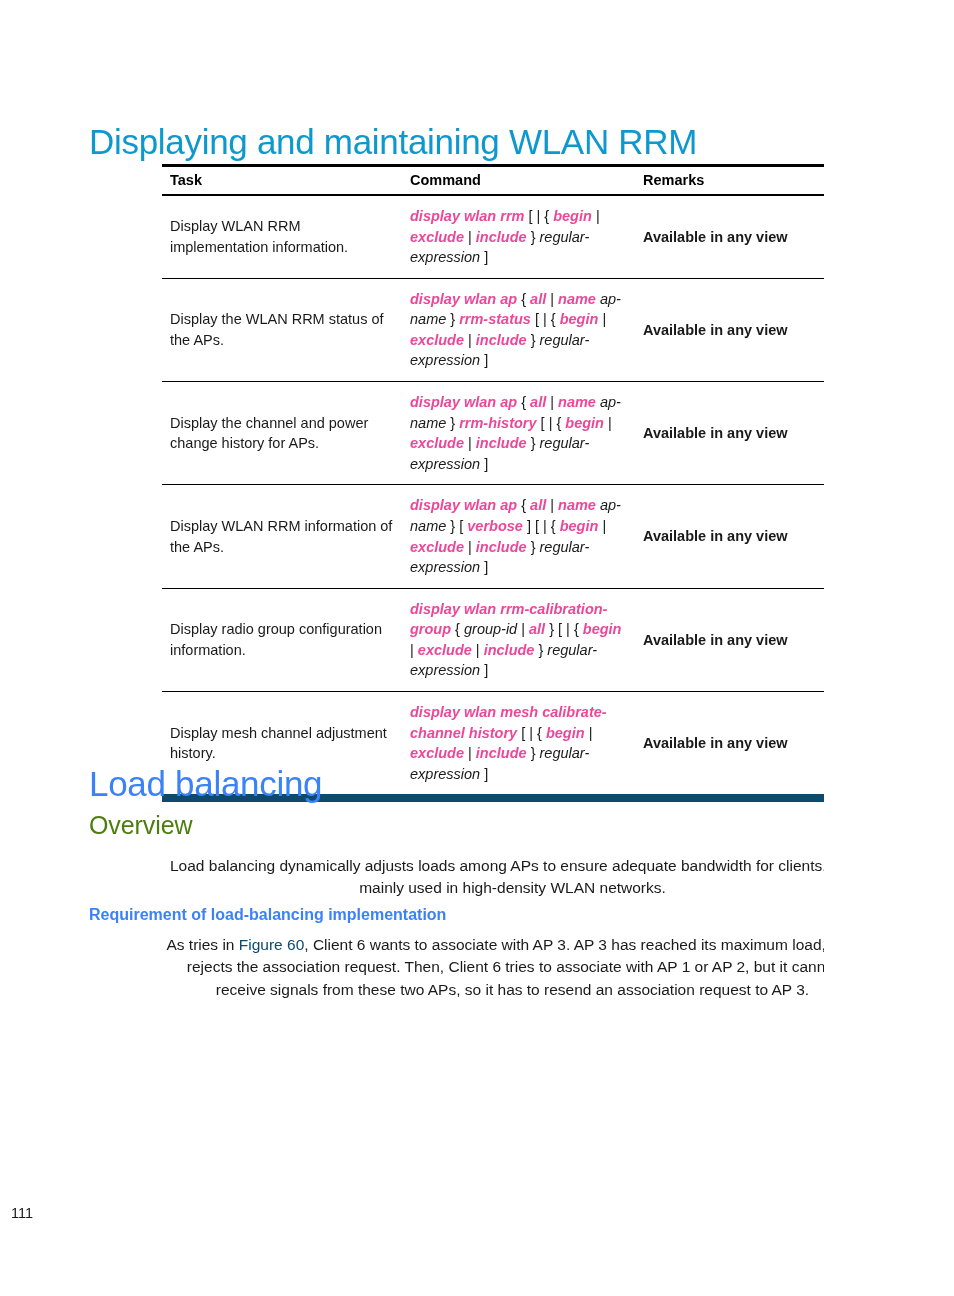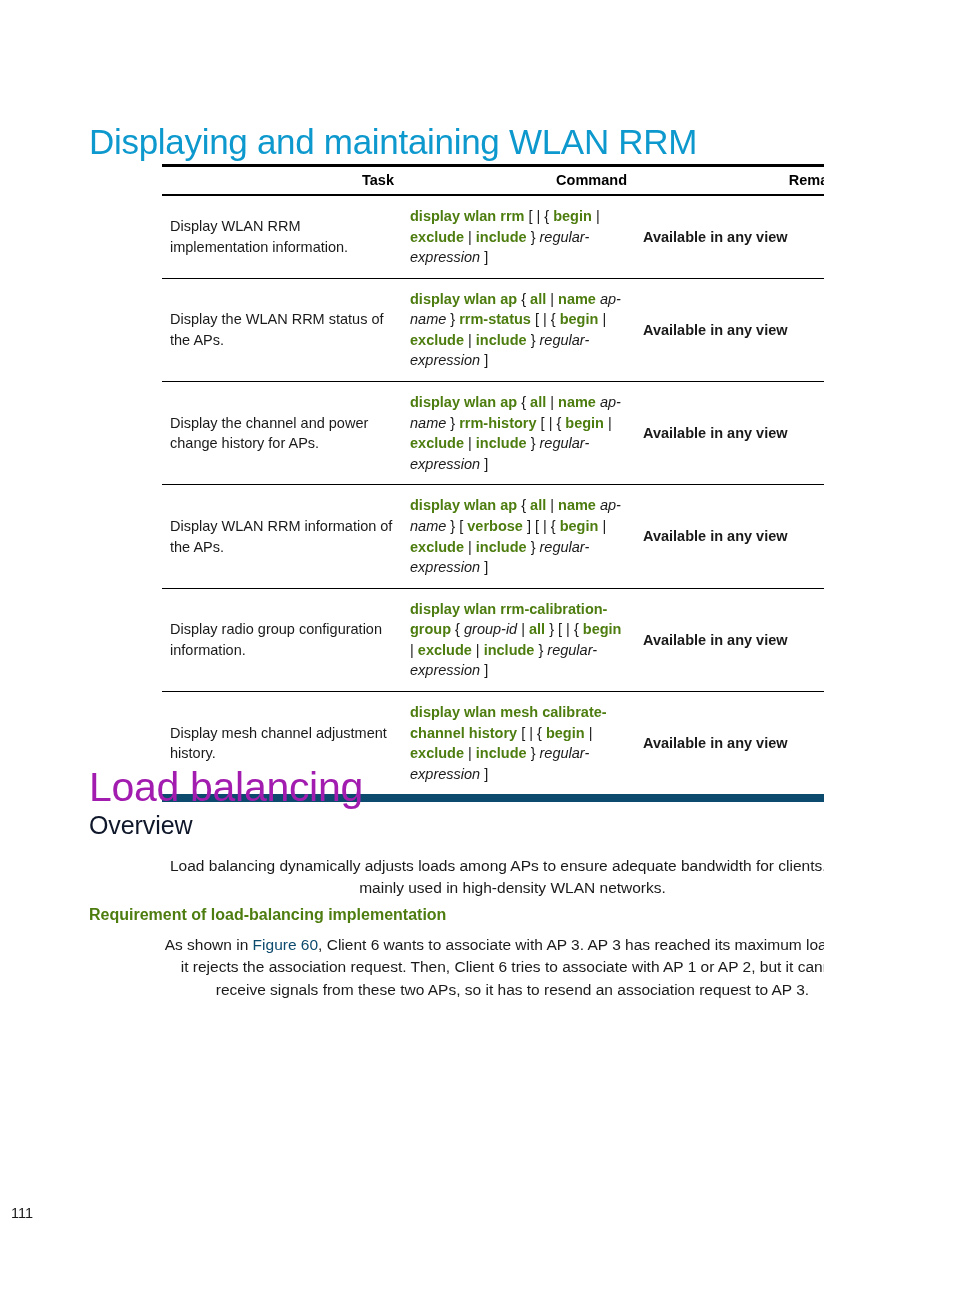"Task" table.cmdtable thead th { text-align: right -> left }
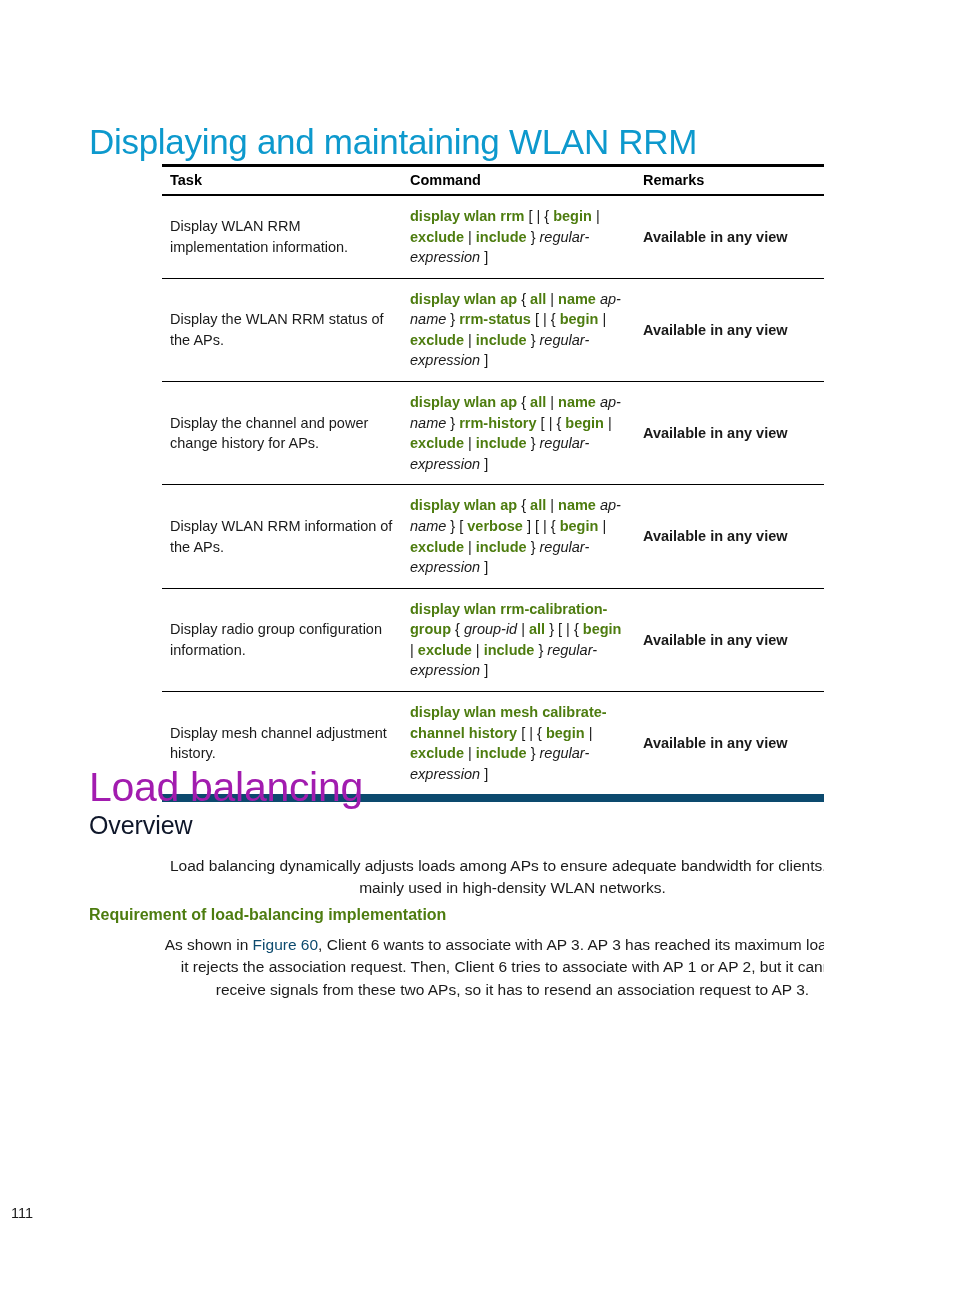"display wlan rrm" .kw { color: #4d7c0f -> #ec4899; font-style: none -> italic }
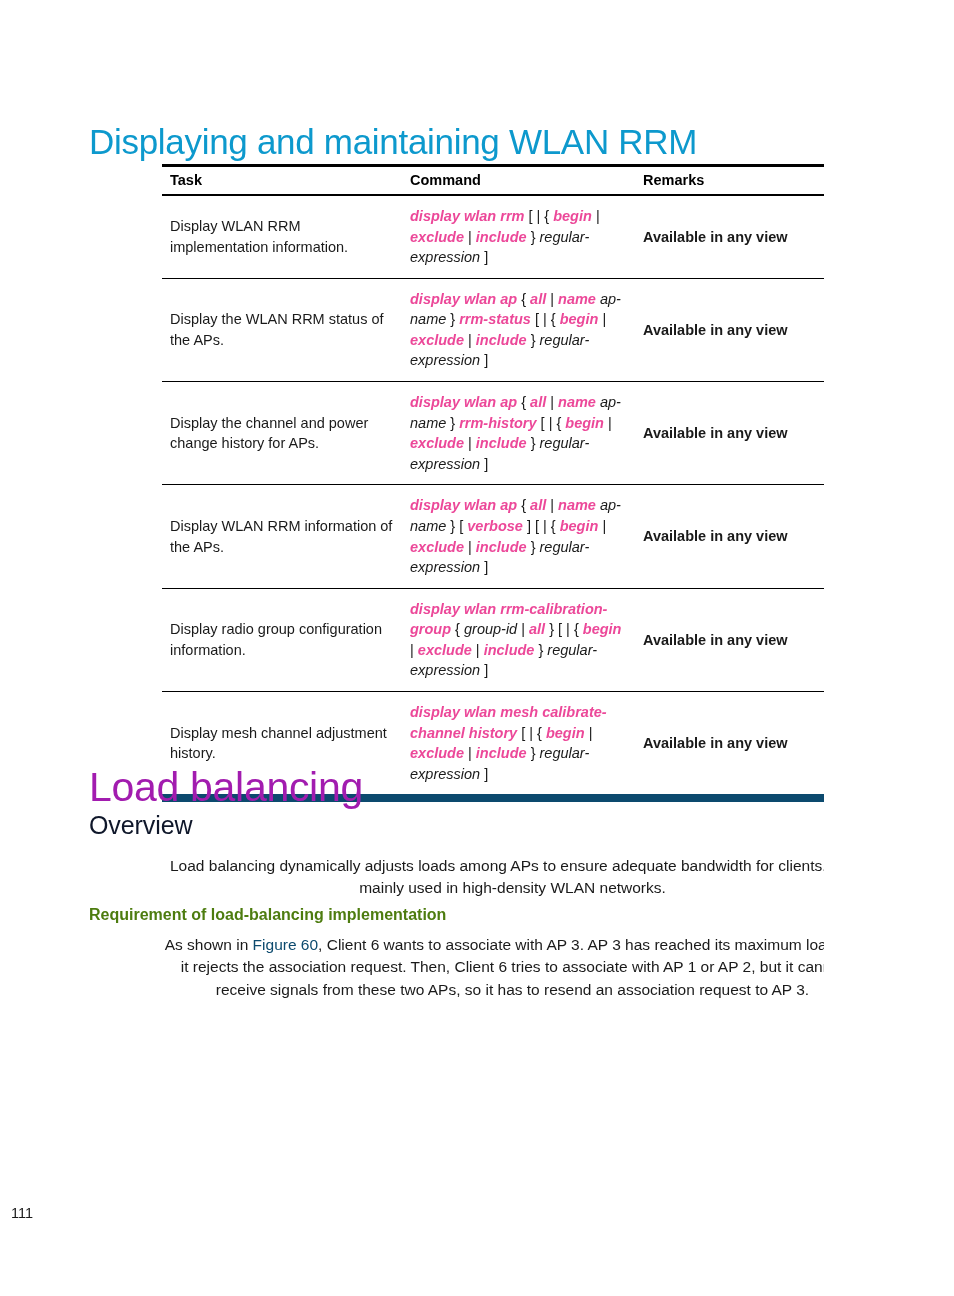"Load balancing" .h1-2 { color: #a21caf -> #3b82f6; font-size: 41px -> 35px }
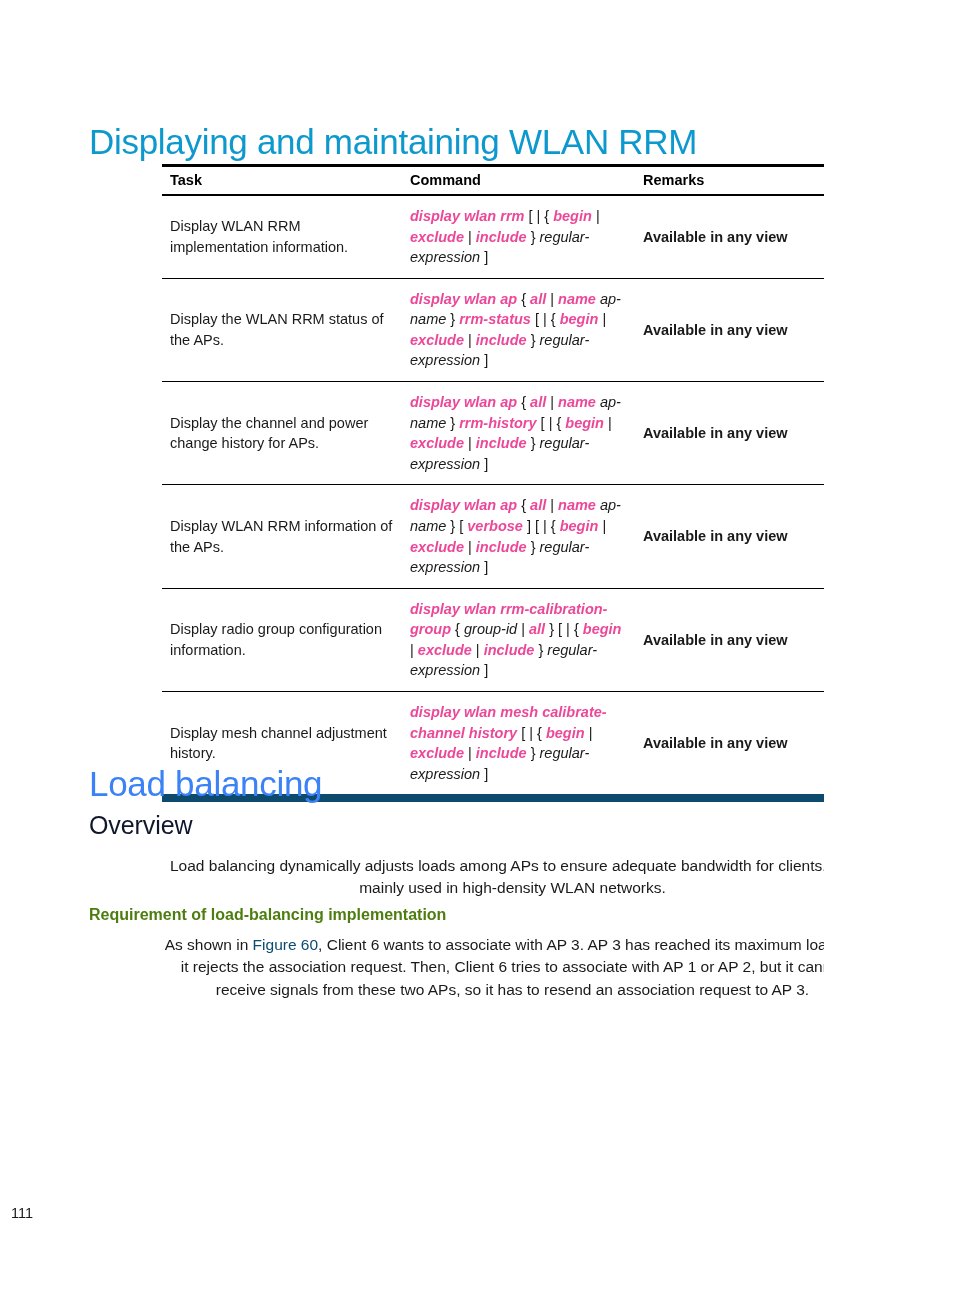"Overview" .h2 { color: #0f172a -> #4d7c0f }
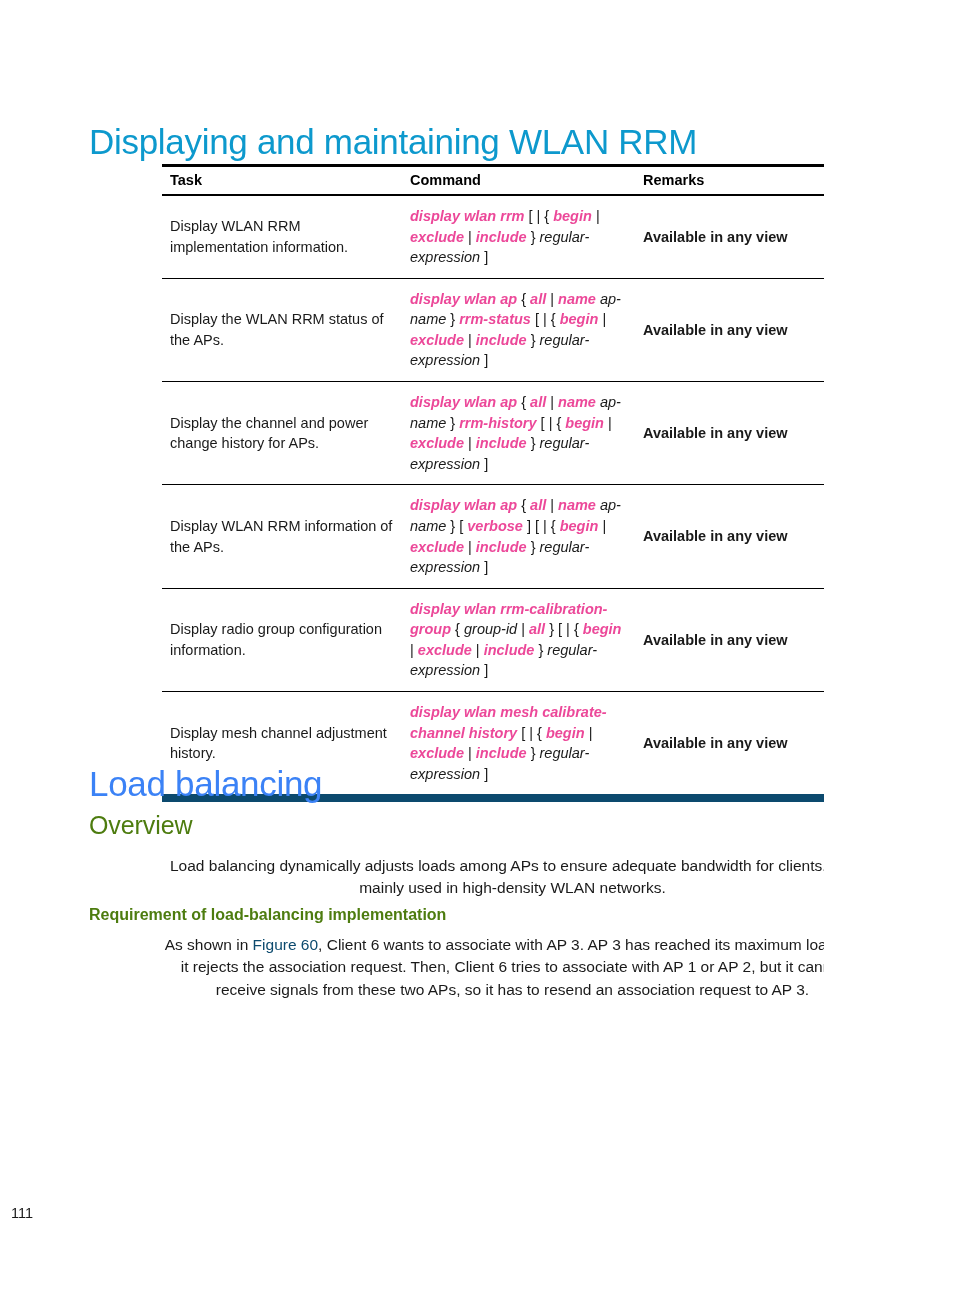"Requirement of load-balancing" .h3 { color: #4d7c0f -> #3b82f6 }
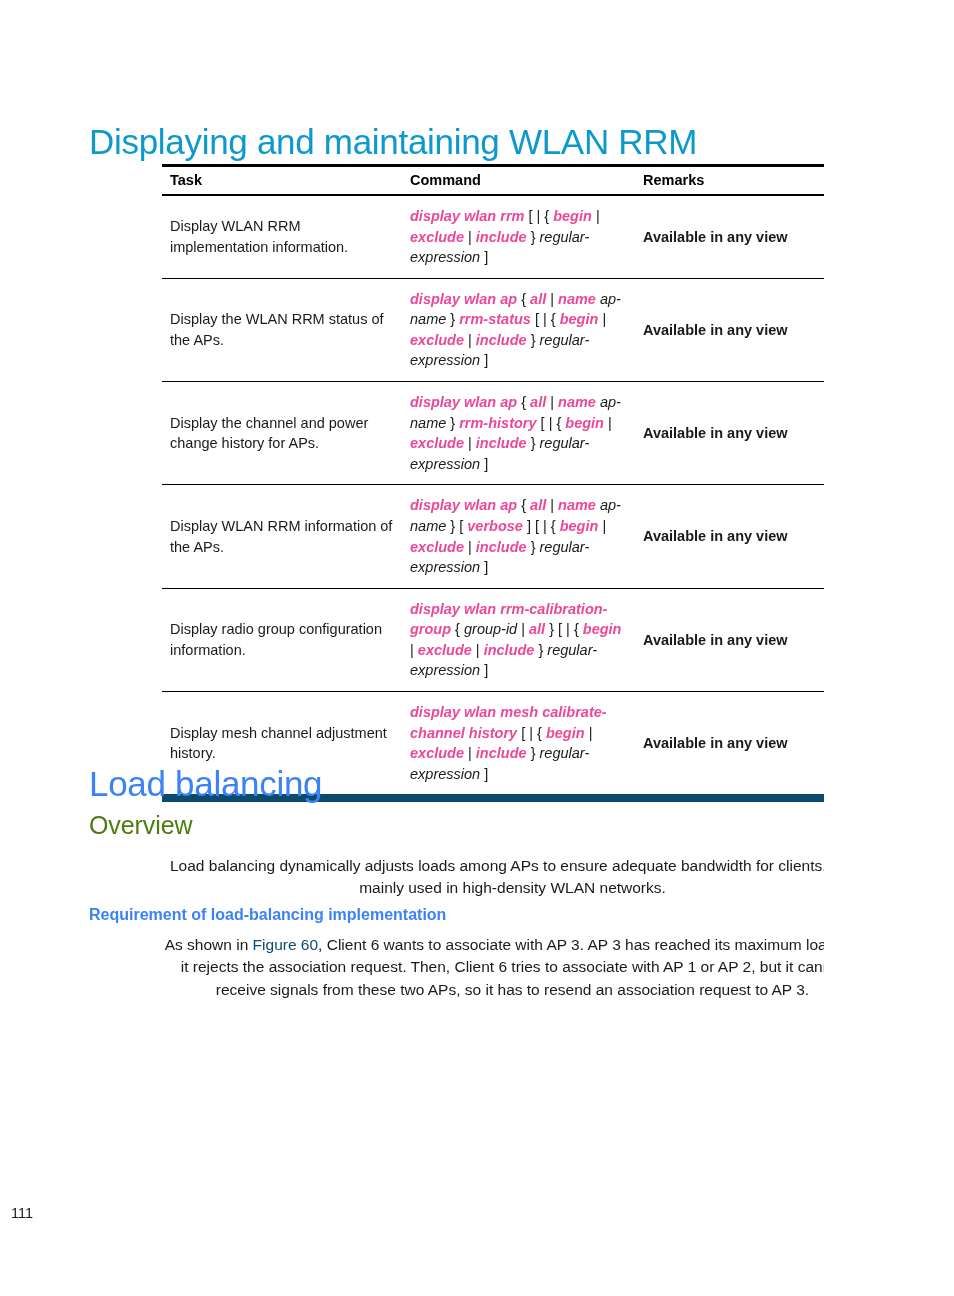"As shown in" span { text: shown -> tries }
